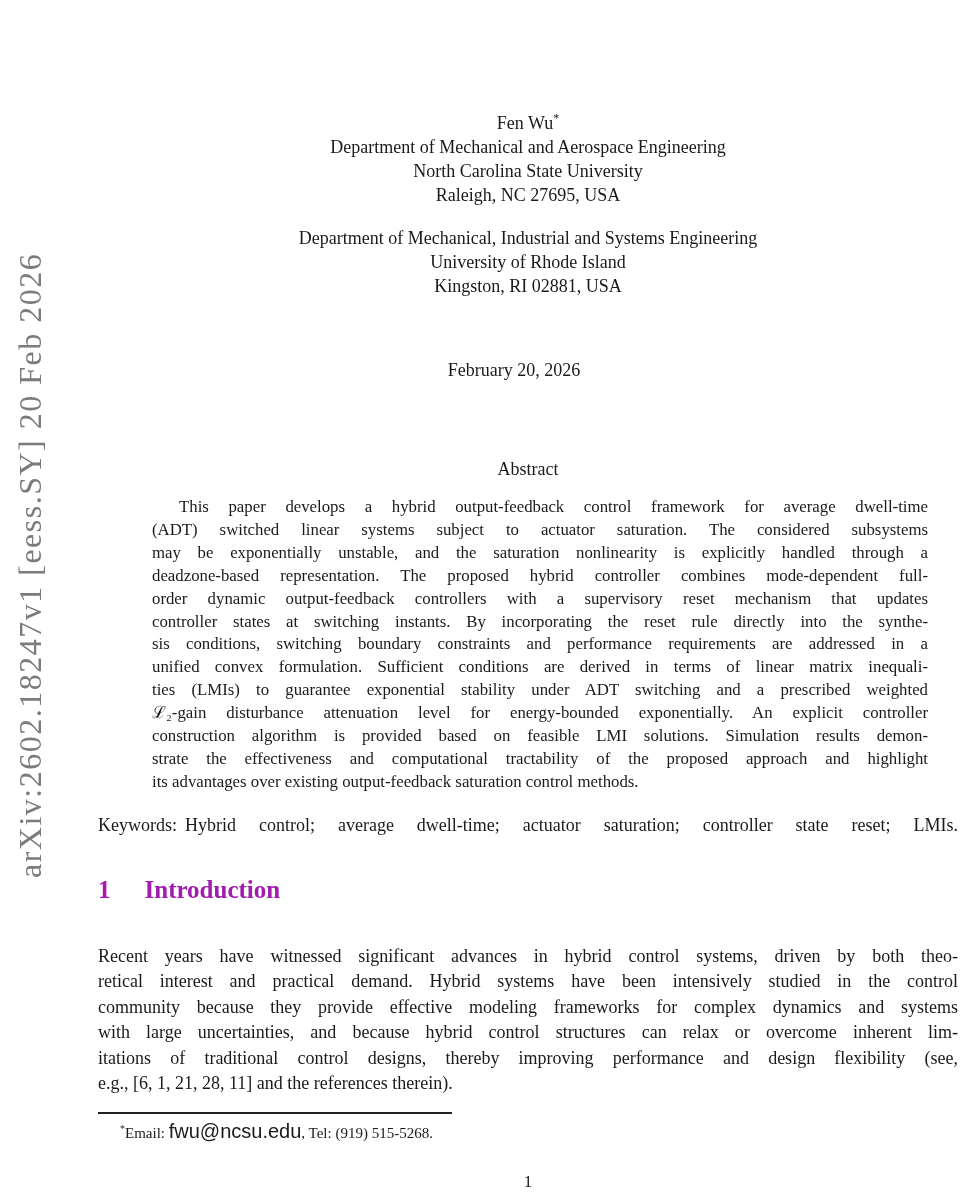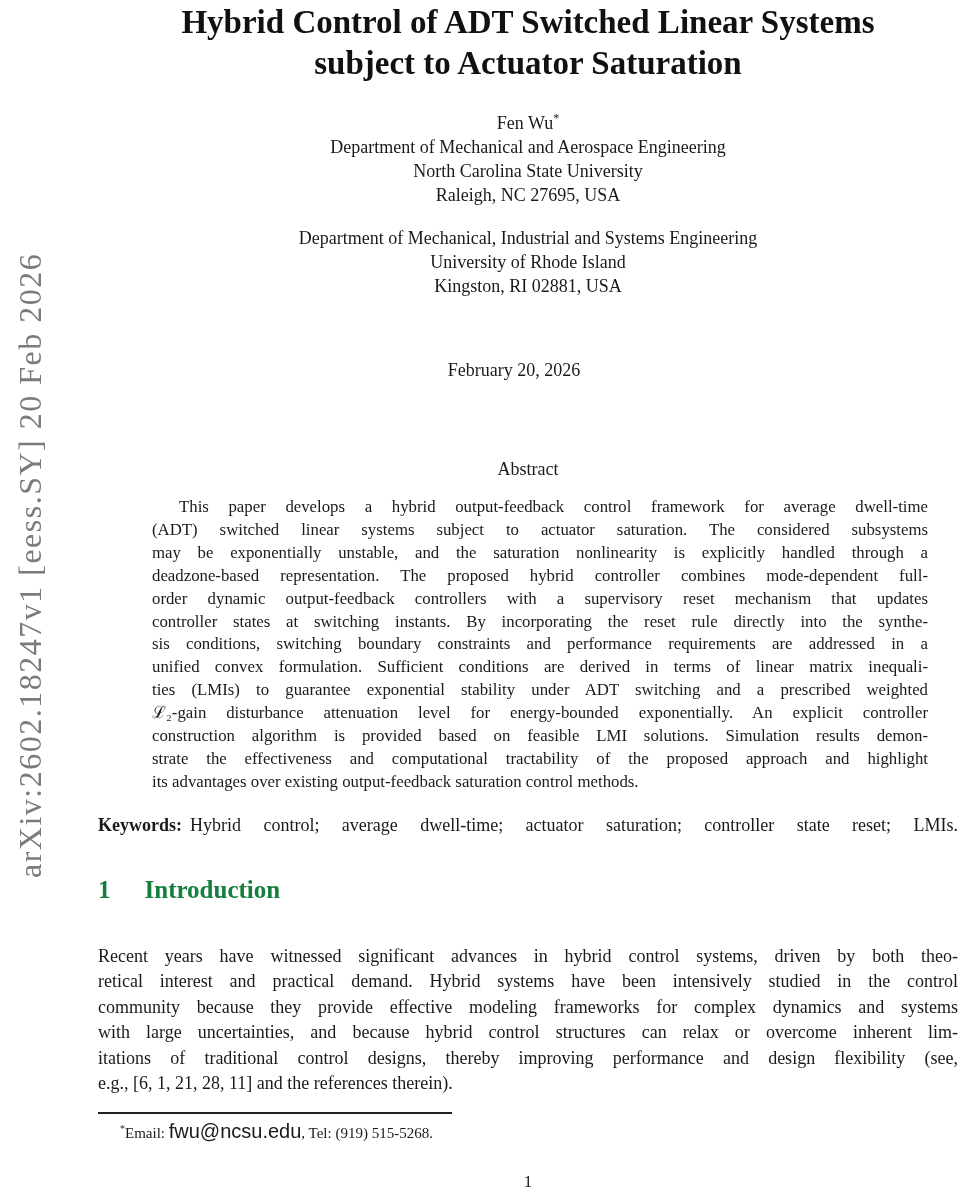"Hybrid Control of ADT Switched" div.title { html: <div> <div>Hybrid Control of ADT Switched Linear Systems</div> <div>subject to Actuator Saturation</div> </div> -> none }
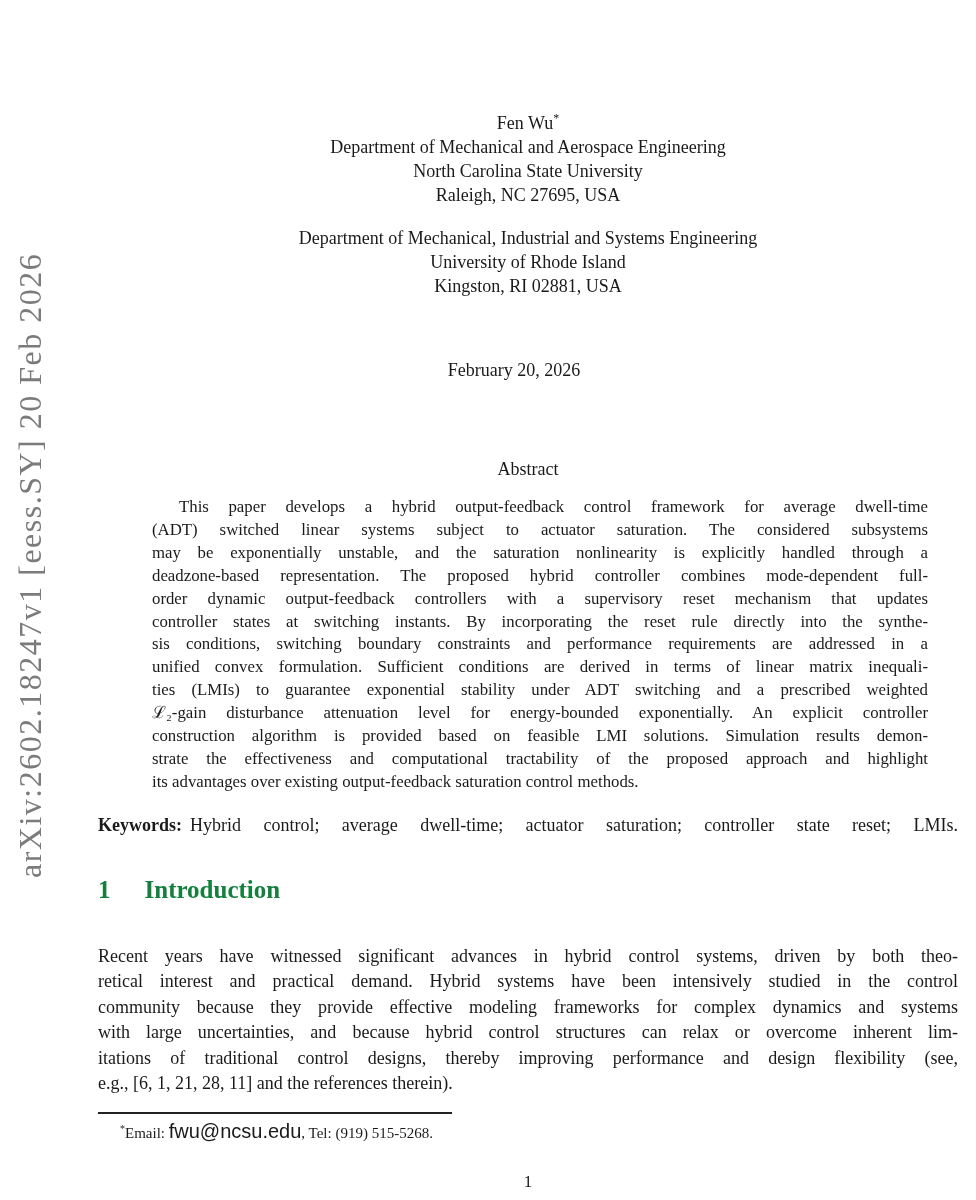"Keywords:" .keywords .kw-label { font-weight: 700 -> 400 }
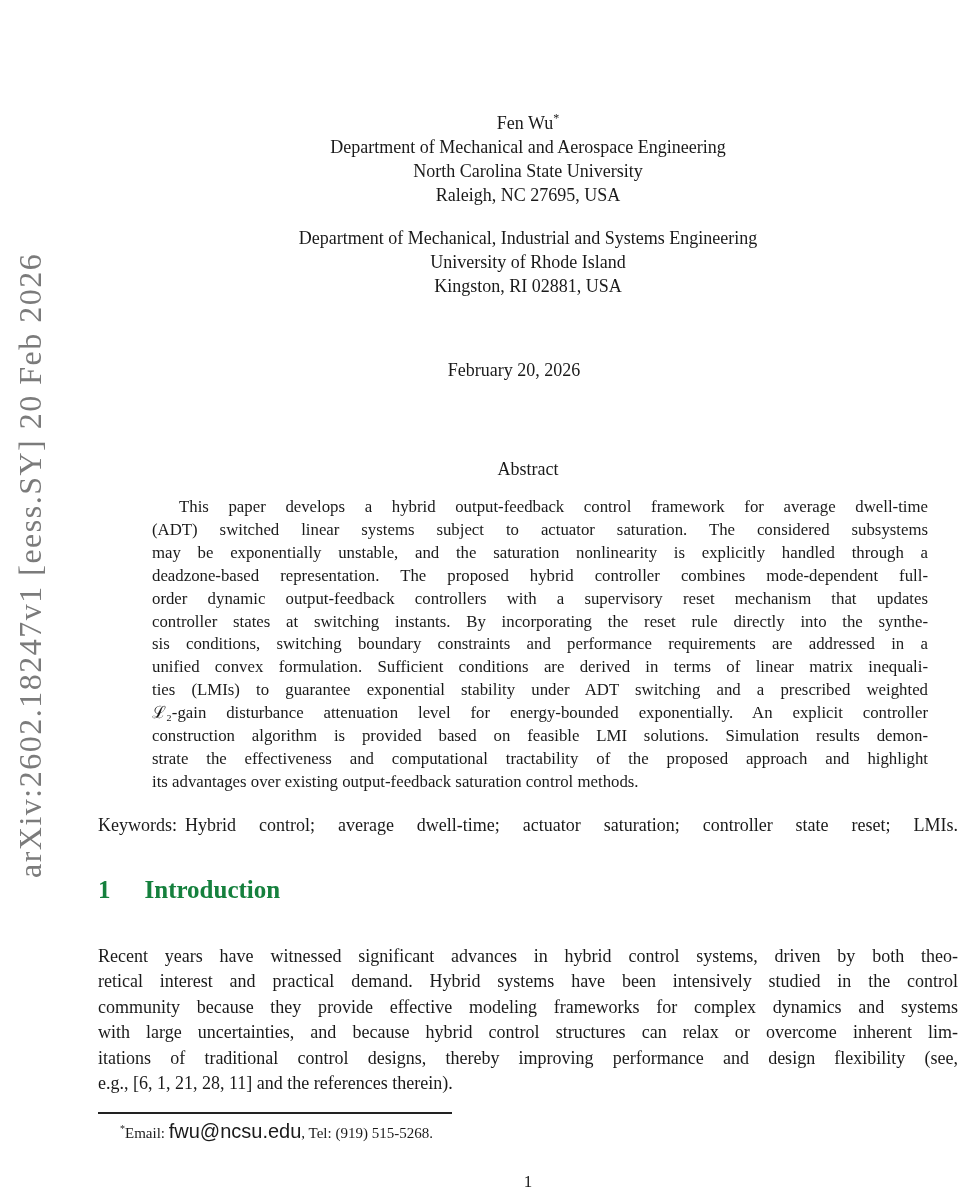"1 Introduction" .section-head { color: #15803d -> #a21caf }
